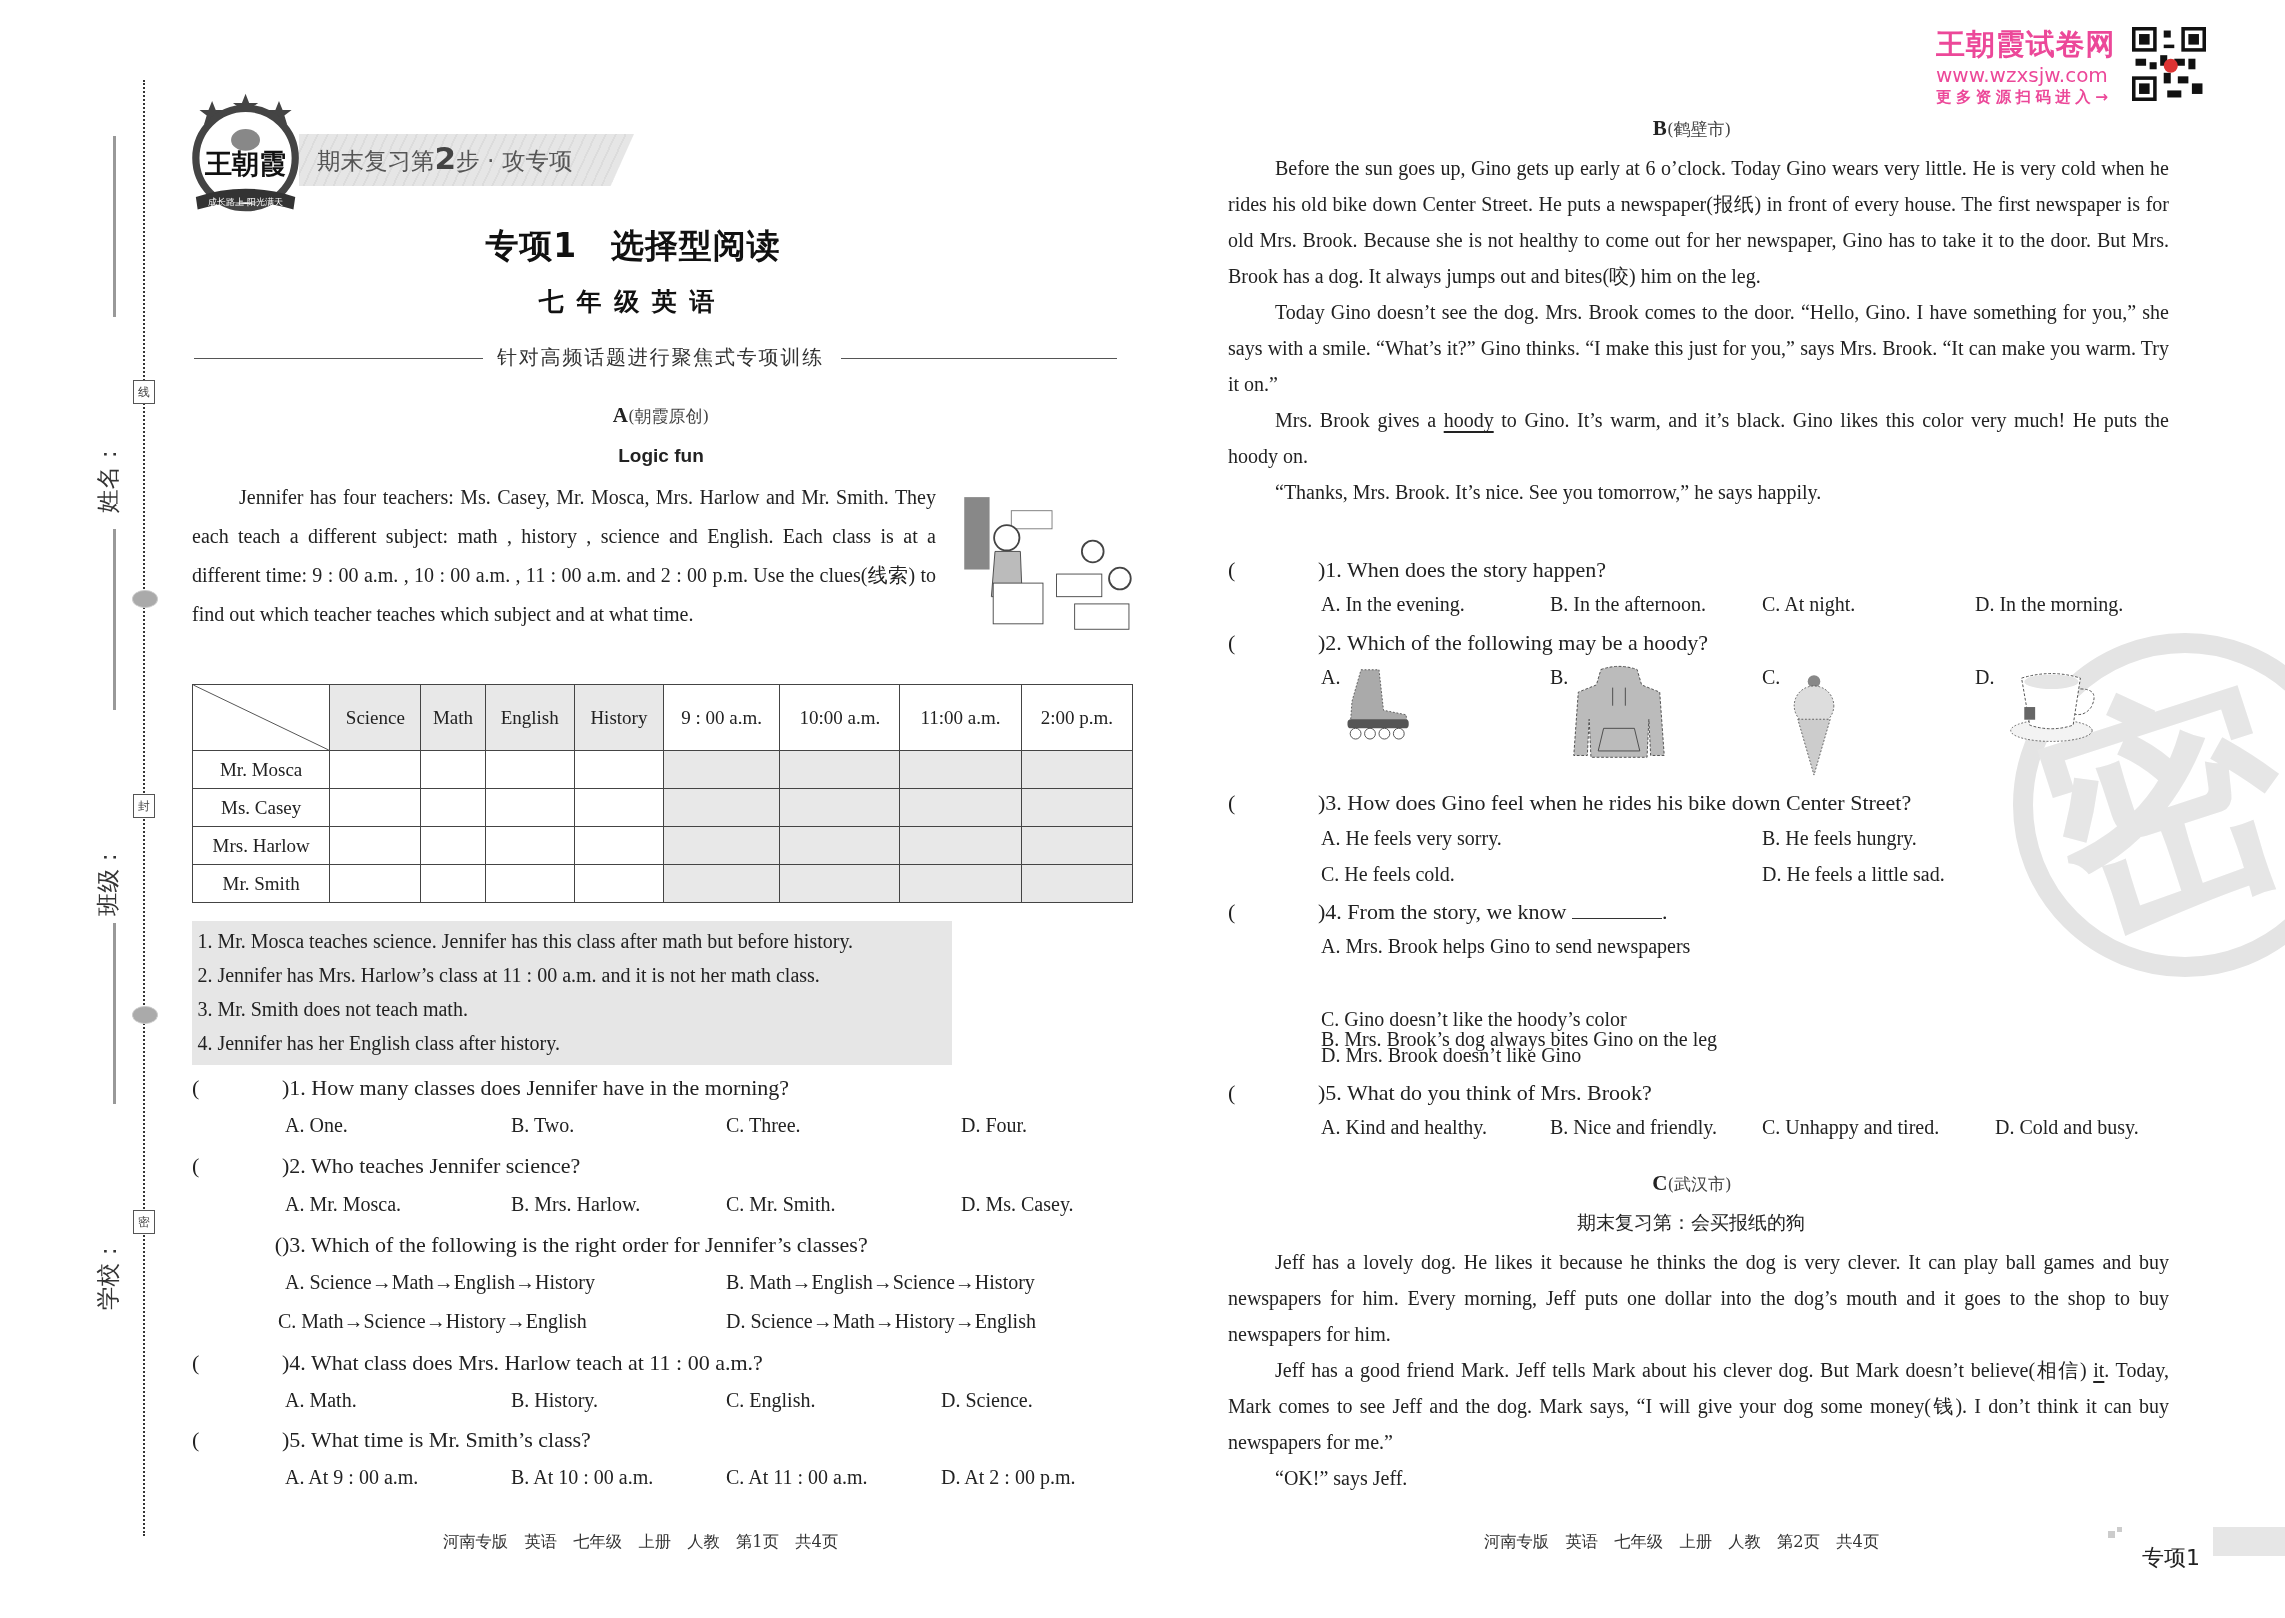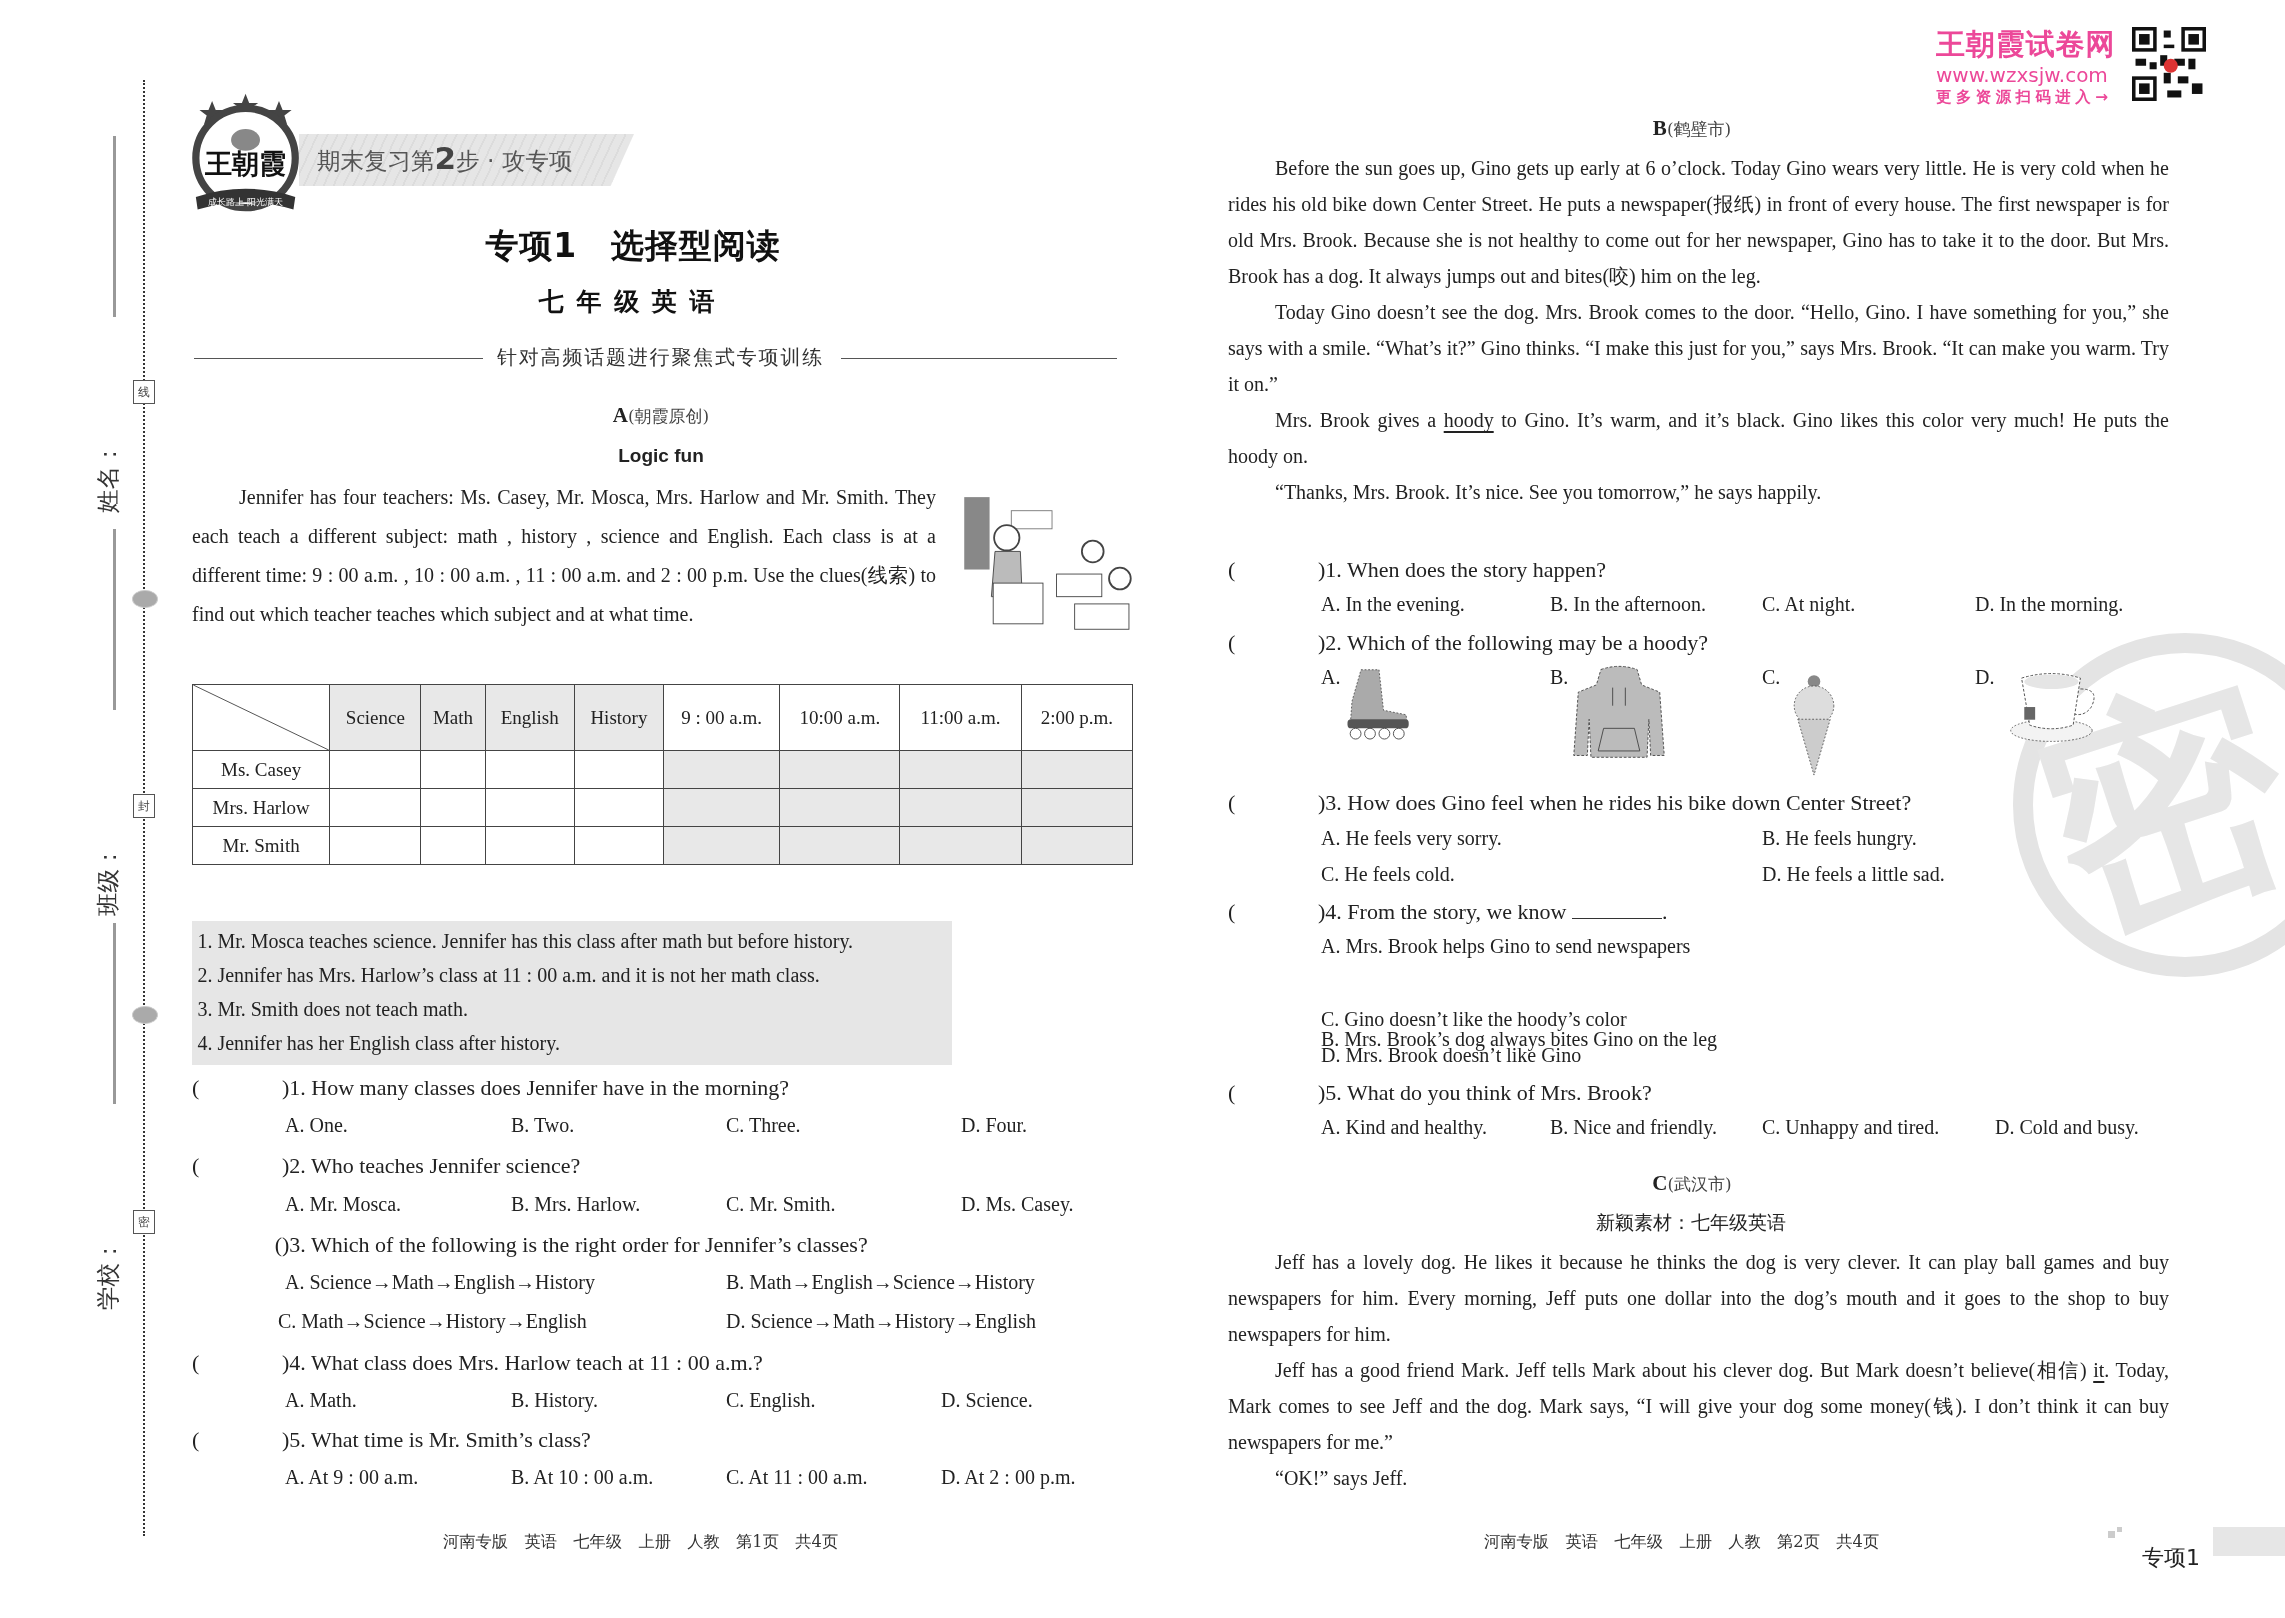"Mr. Mosca" tr { html: none -> <tr> <td>Mr. Mosca</td> <td></td> <td></td> <td></td> <td></td> <td></td> <td></td> <td></td> <td></td> </tr> }
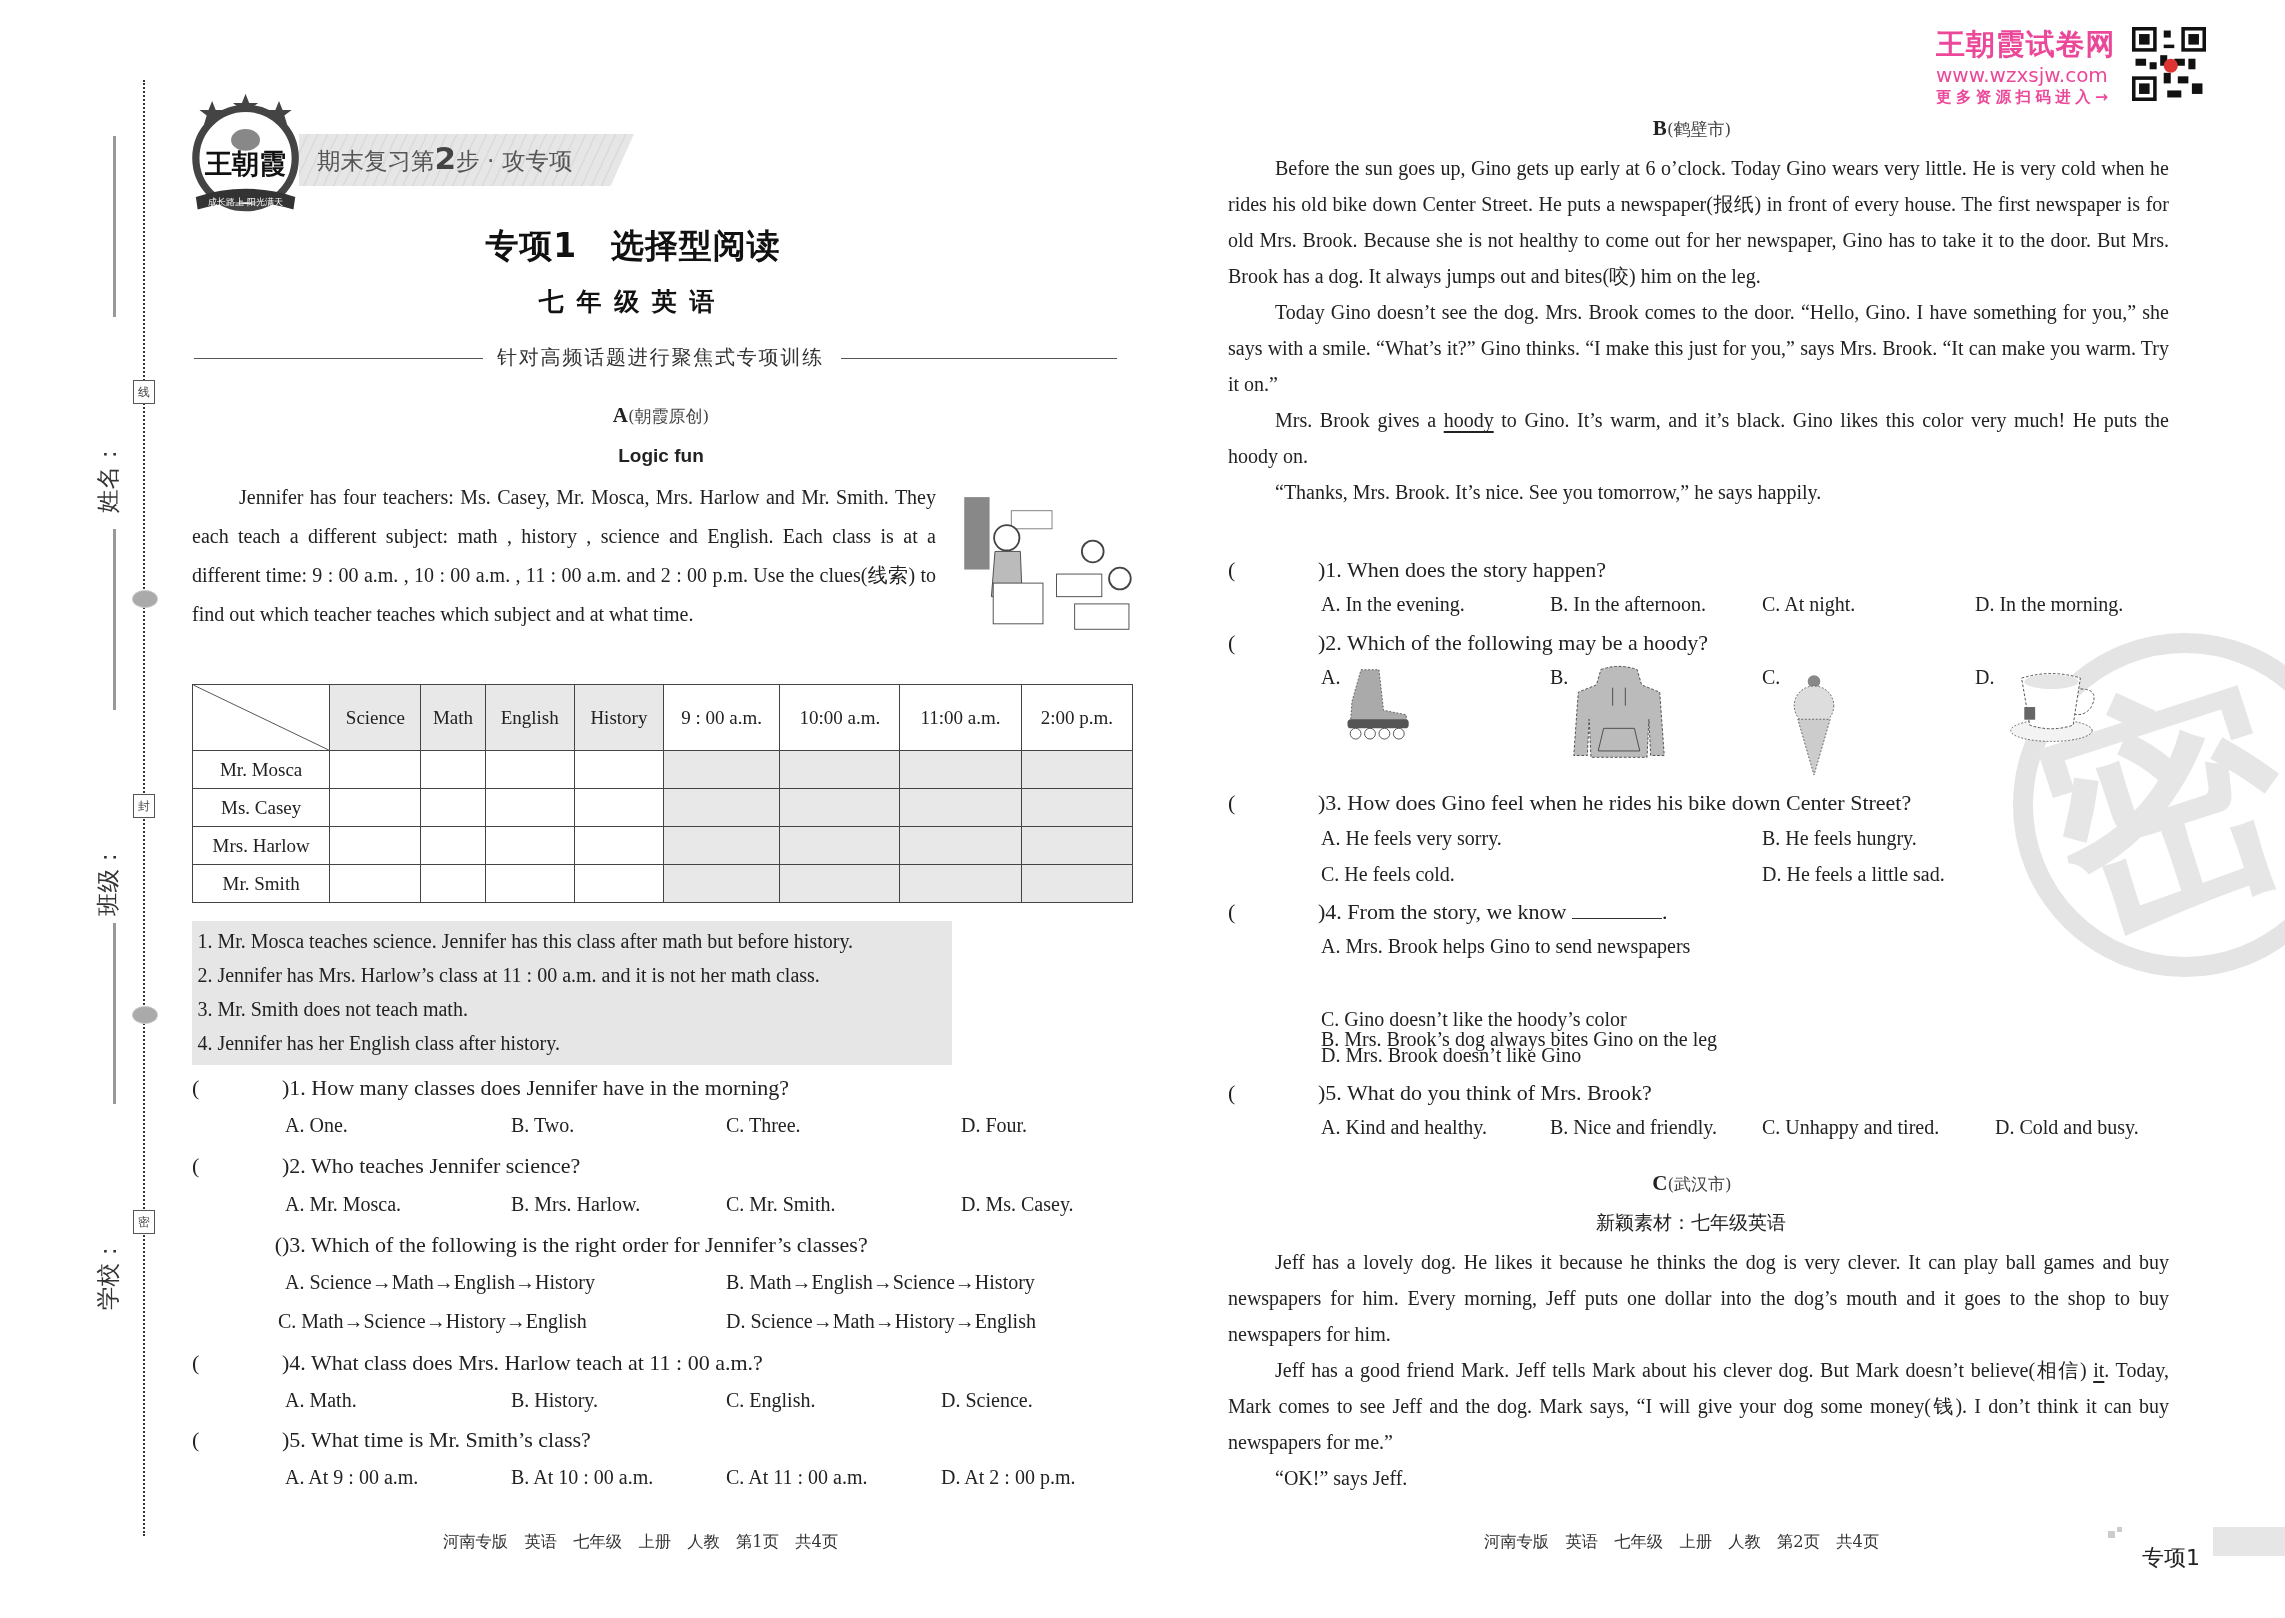"新颖素材：七年级英语" div.sec-head { text: 新颖素材：七年级英语 -> 期末复习第：会买报纸的狗 }
